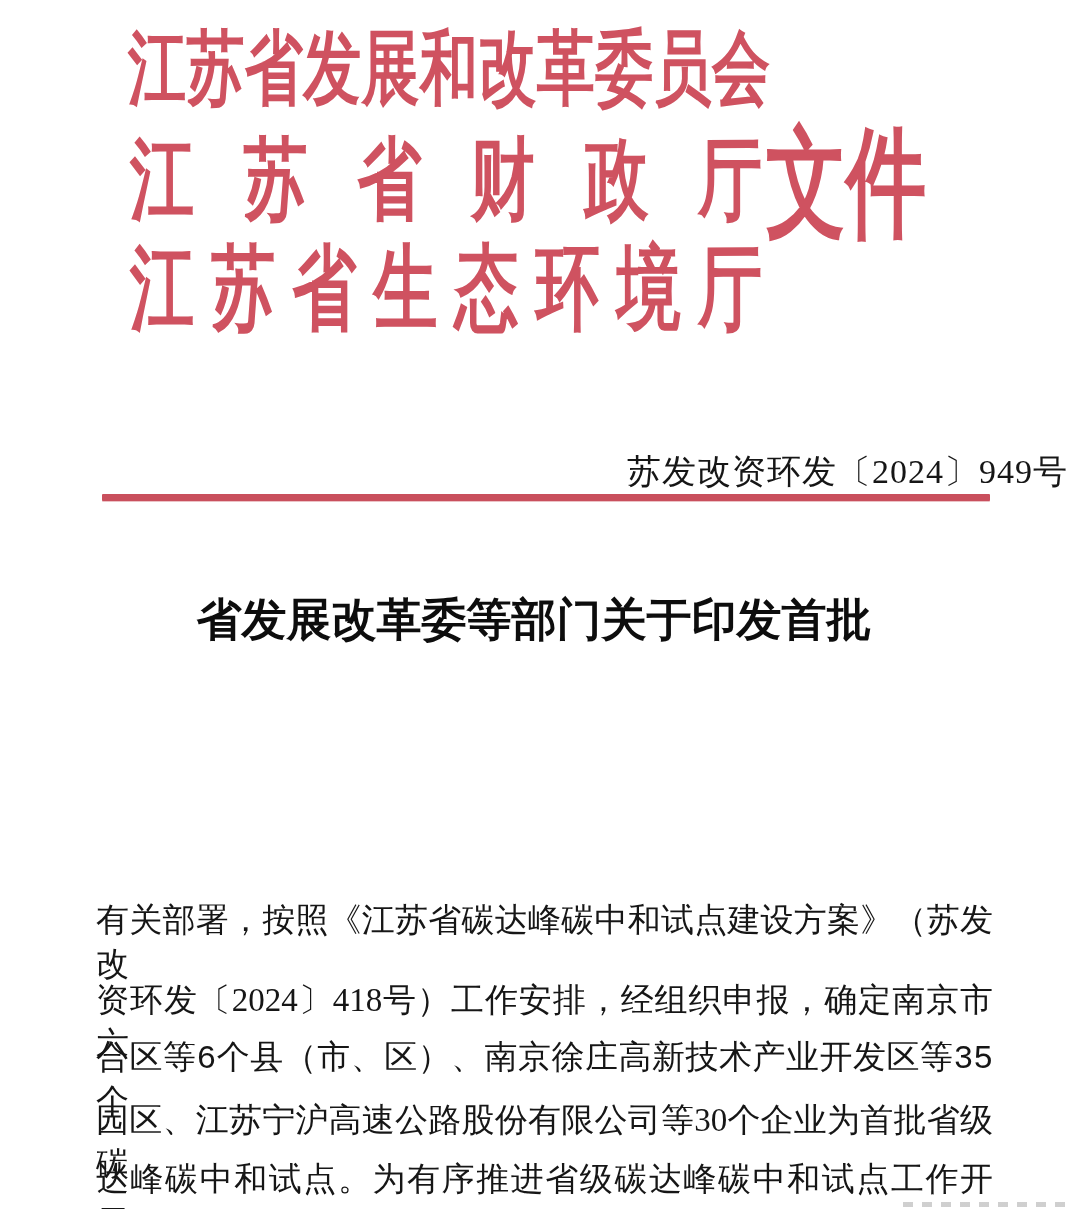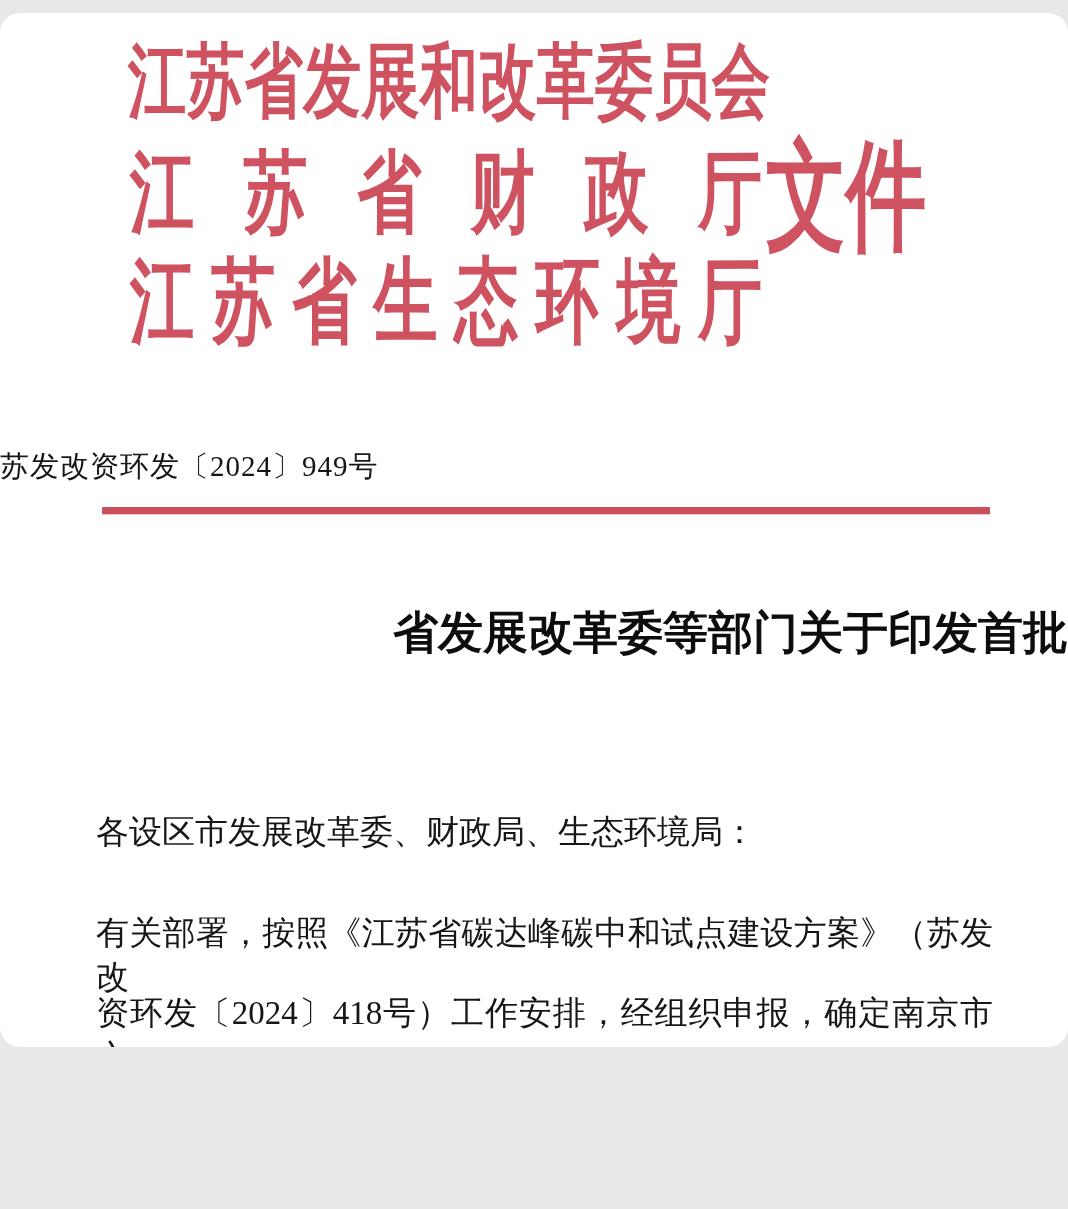"江苏省发展和改革委员会" .page { border-radius: 20px -> none; height: 1034px -> 1209px; margin: 13px auto -> 0 auto }
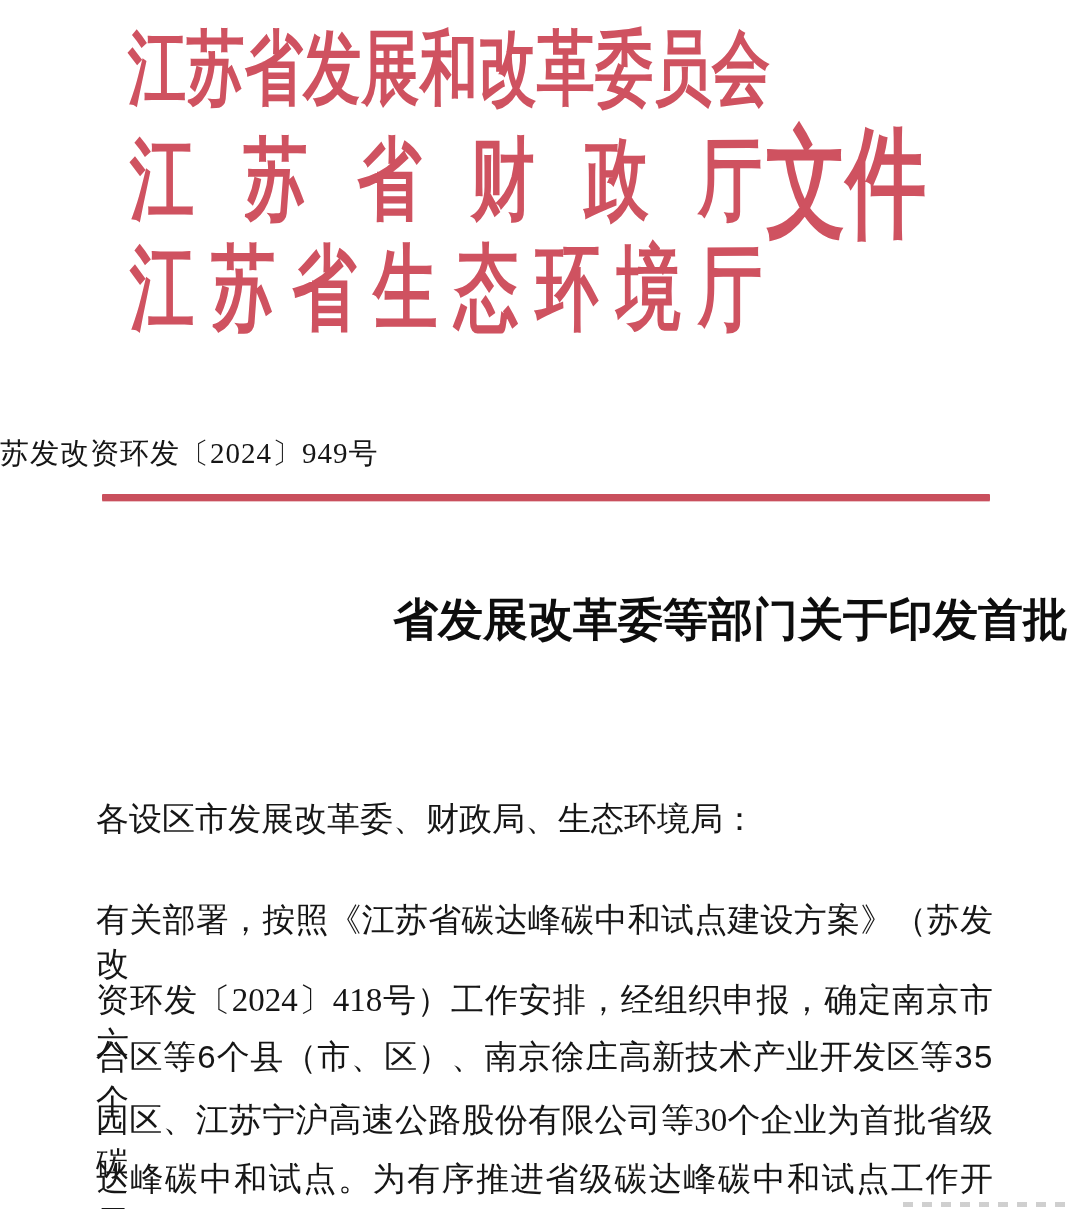"苏发改资环发〔2024〕949号" .doc-number { font-size: 29px -> 34px; text-align: left -> right; top: 434px -> 449px }
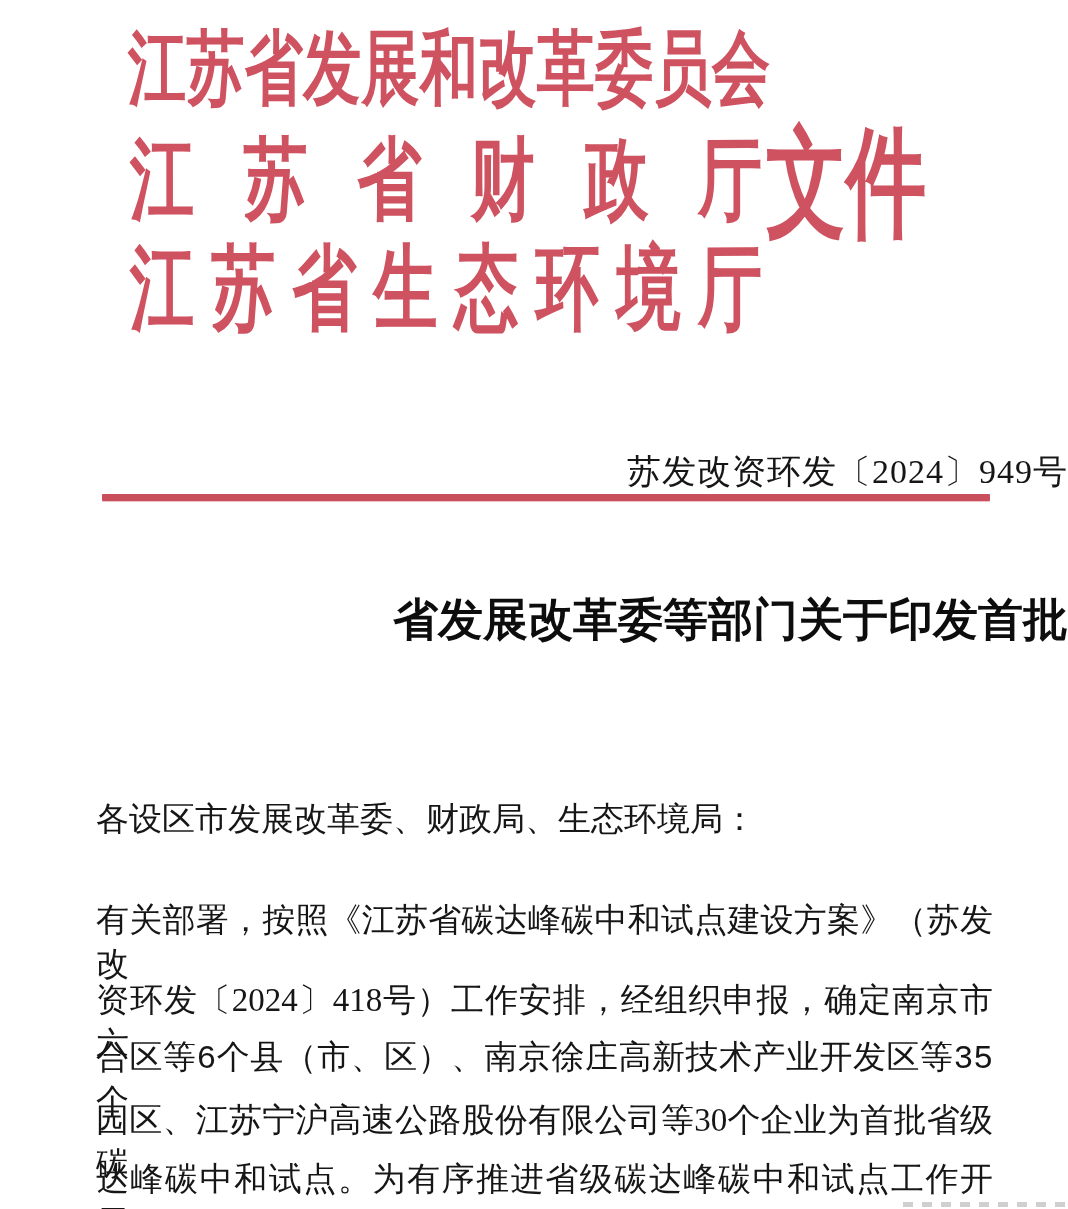"省发展改革委等部门关于印发首批" .title-1 { text-align: right -> none }
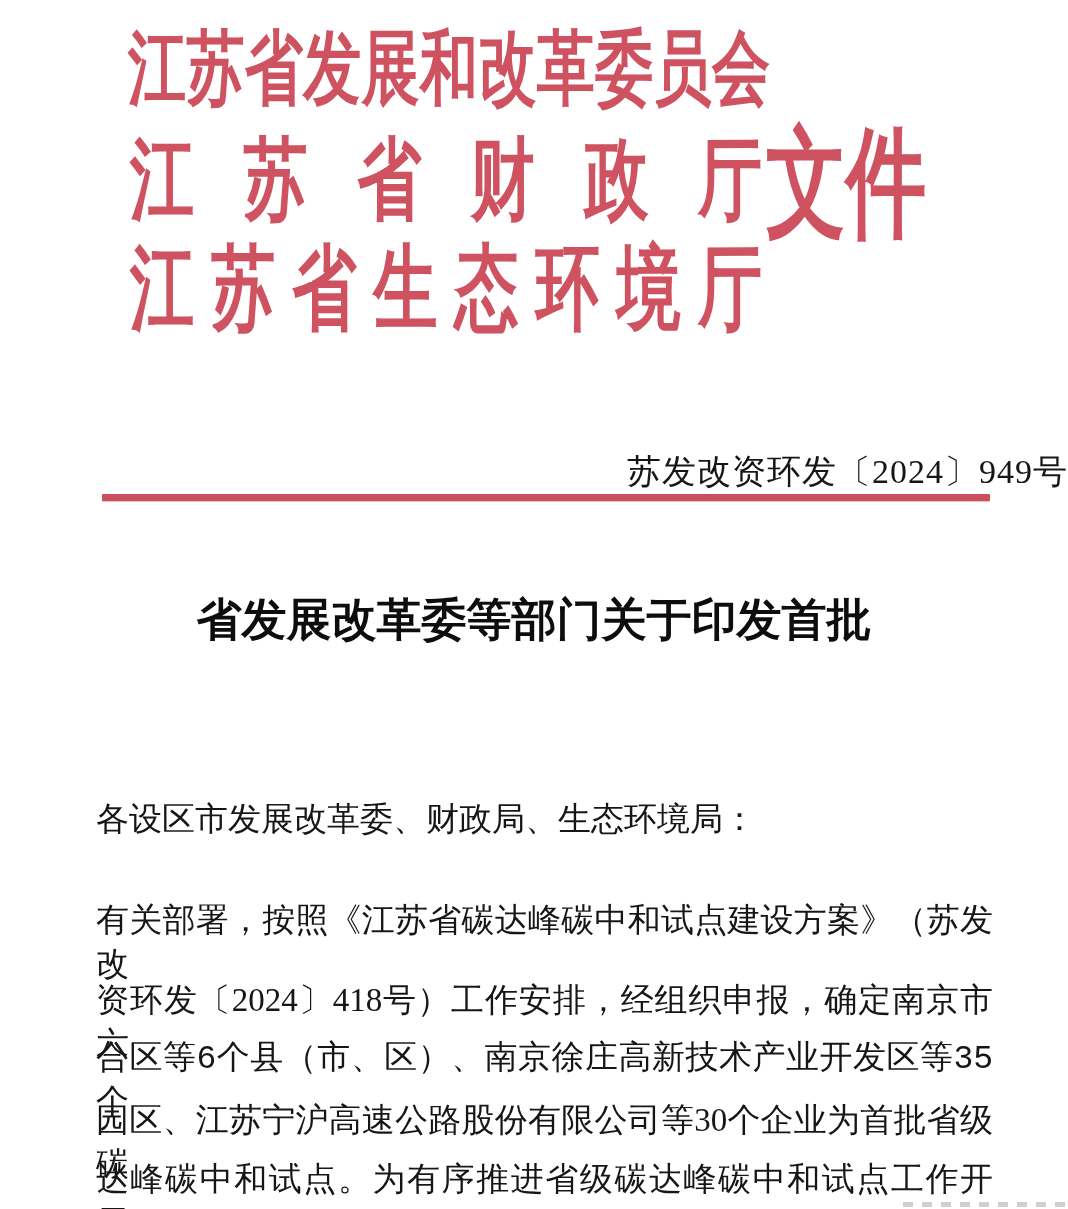"各设区市发展改革委、财政局、生态环境局：" div.body-line { html: <div>各设区市发展改革委、财政局、生态环境局：</div> -> none }
